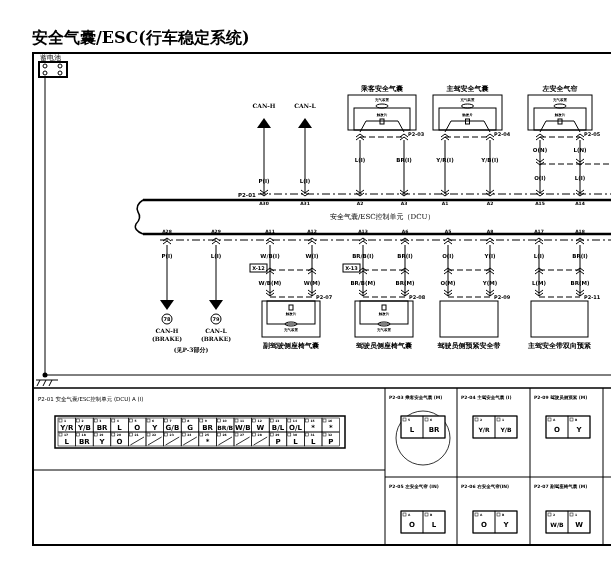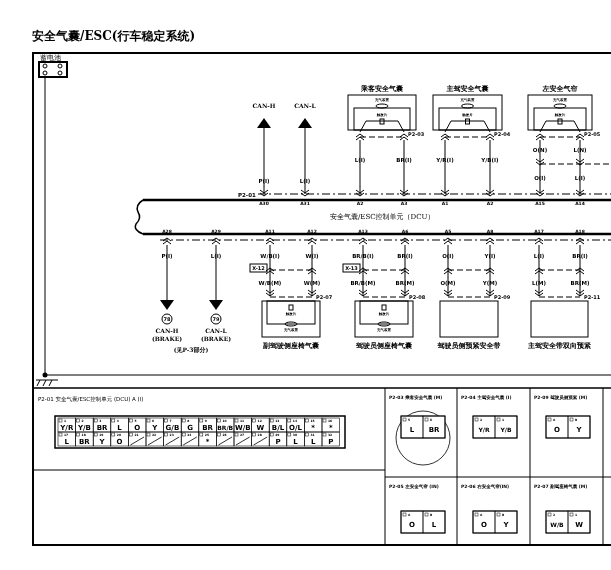"安全气囊/ESC(行车稳定系统)" #title { font-size: 12px -> 16px }
